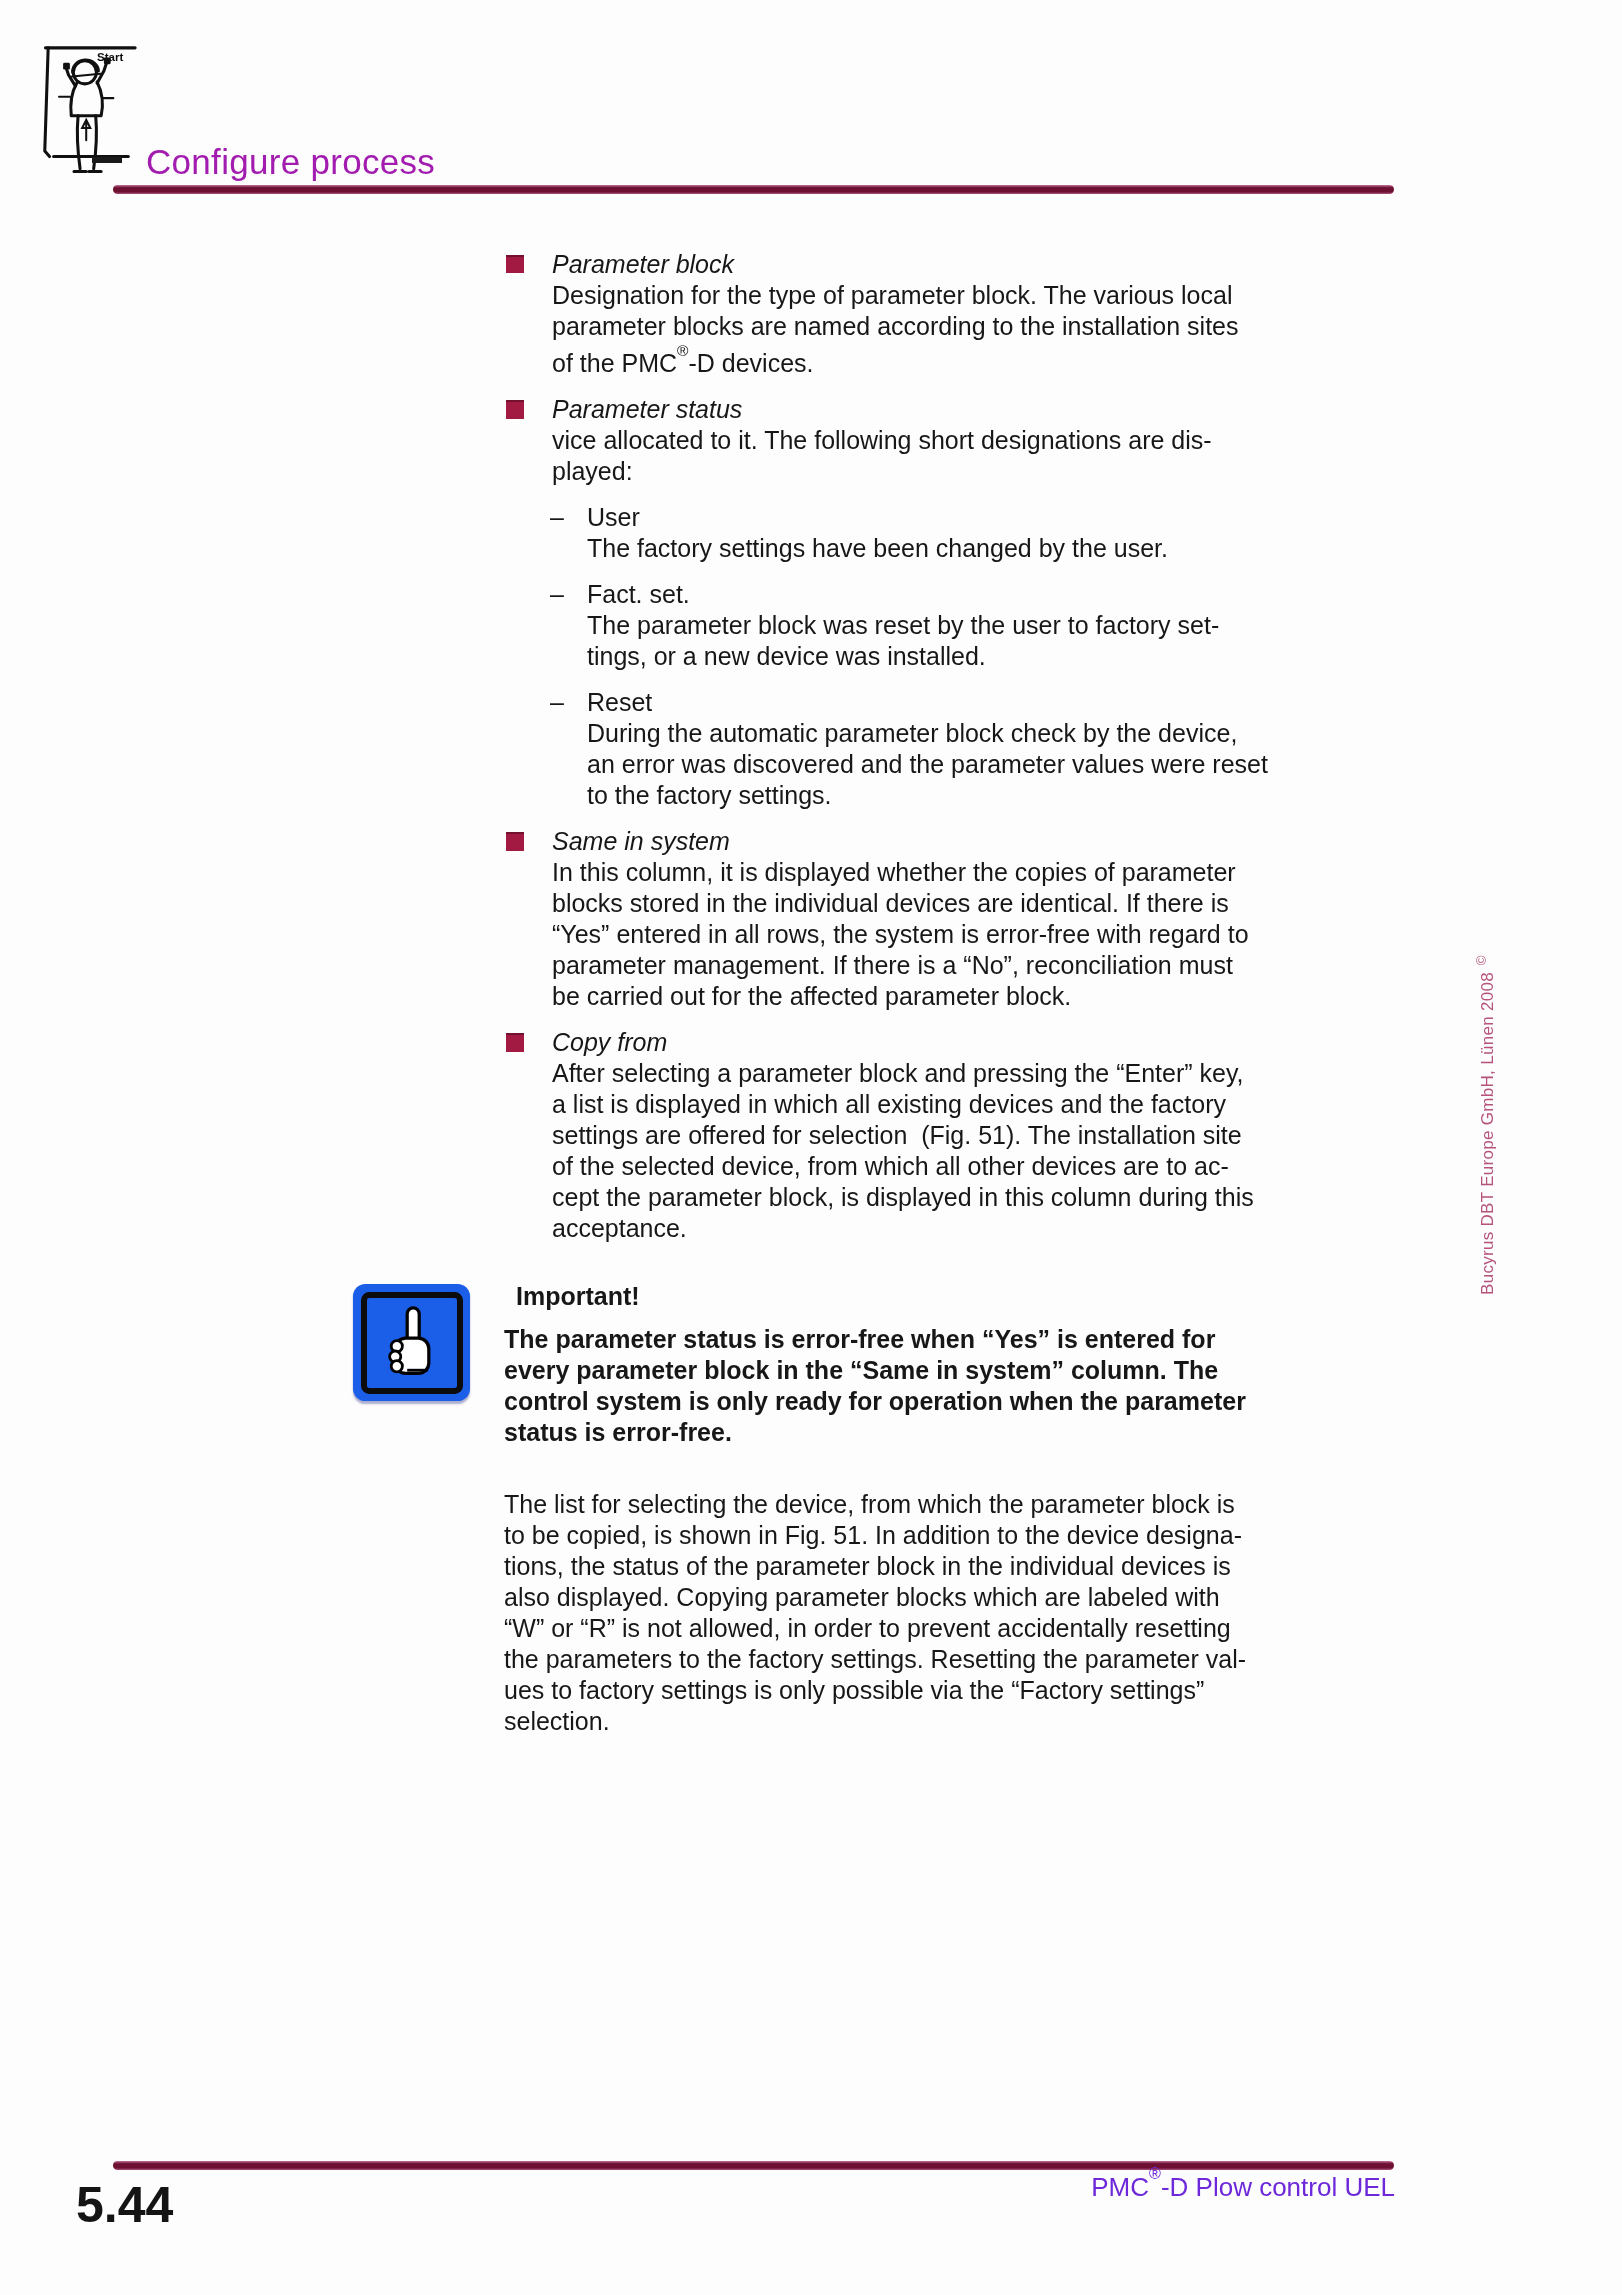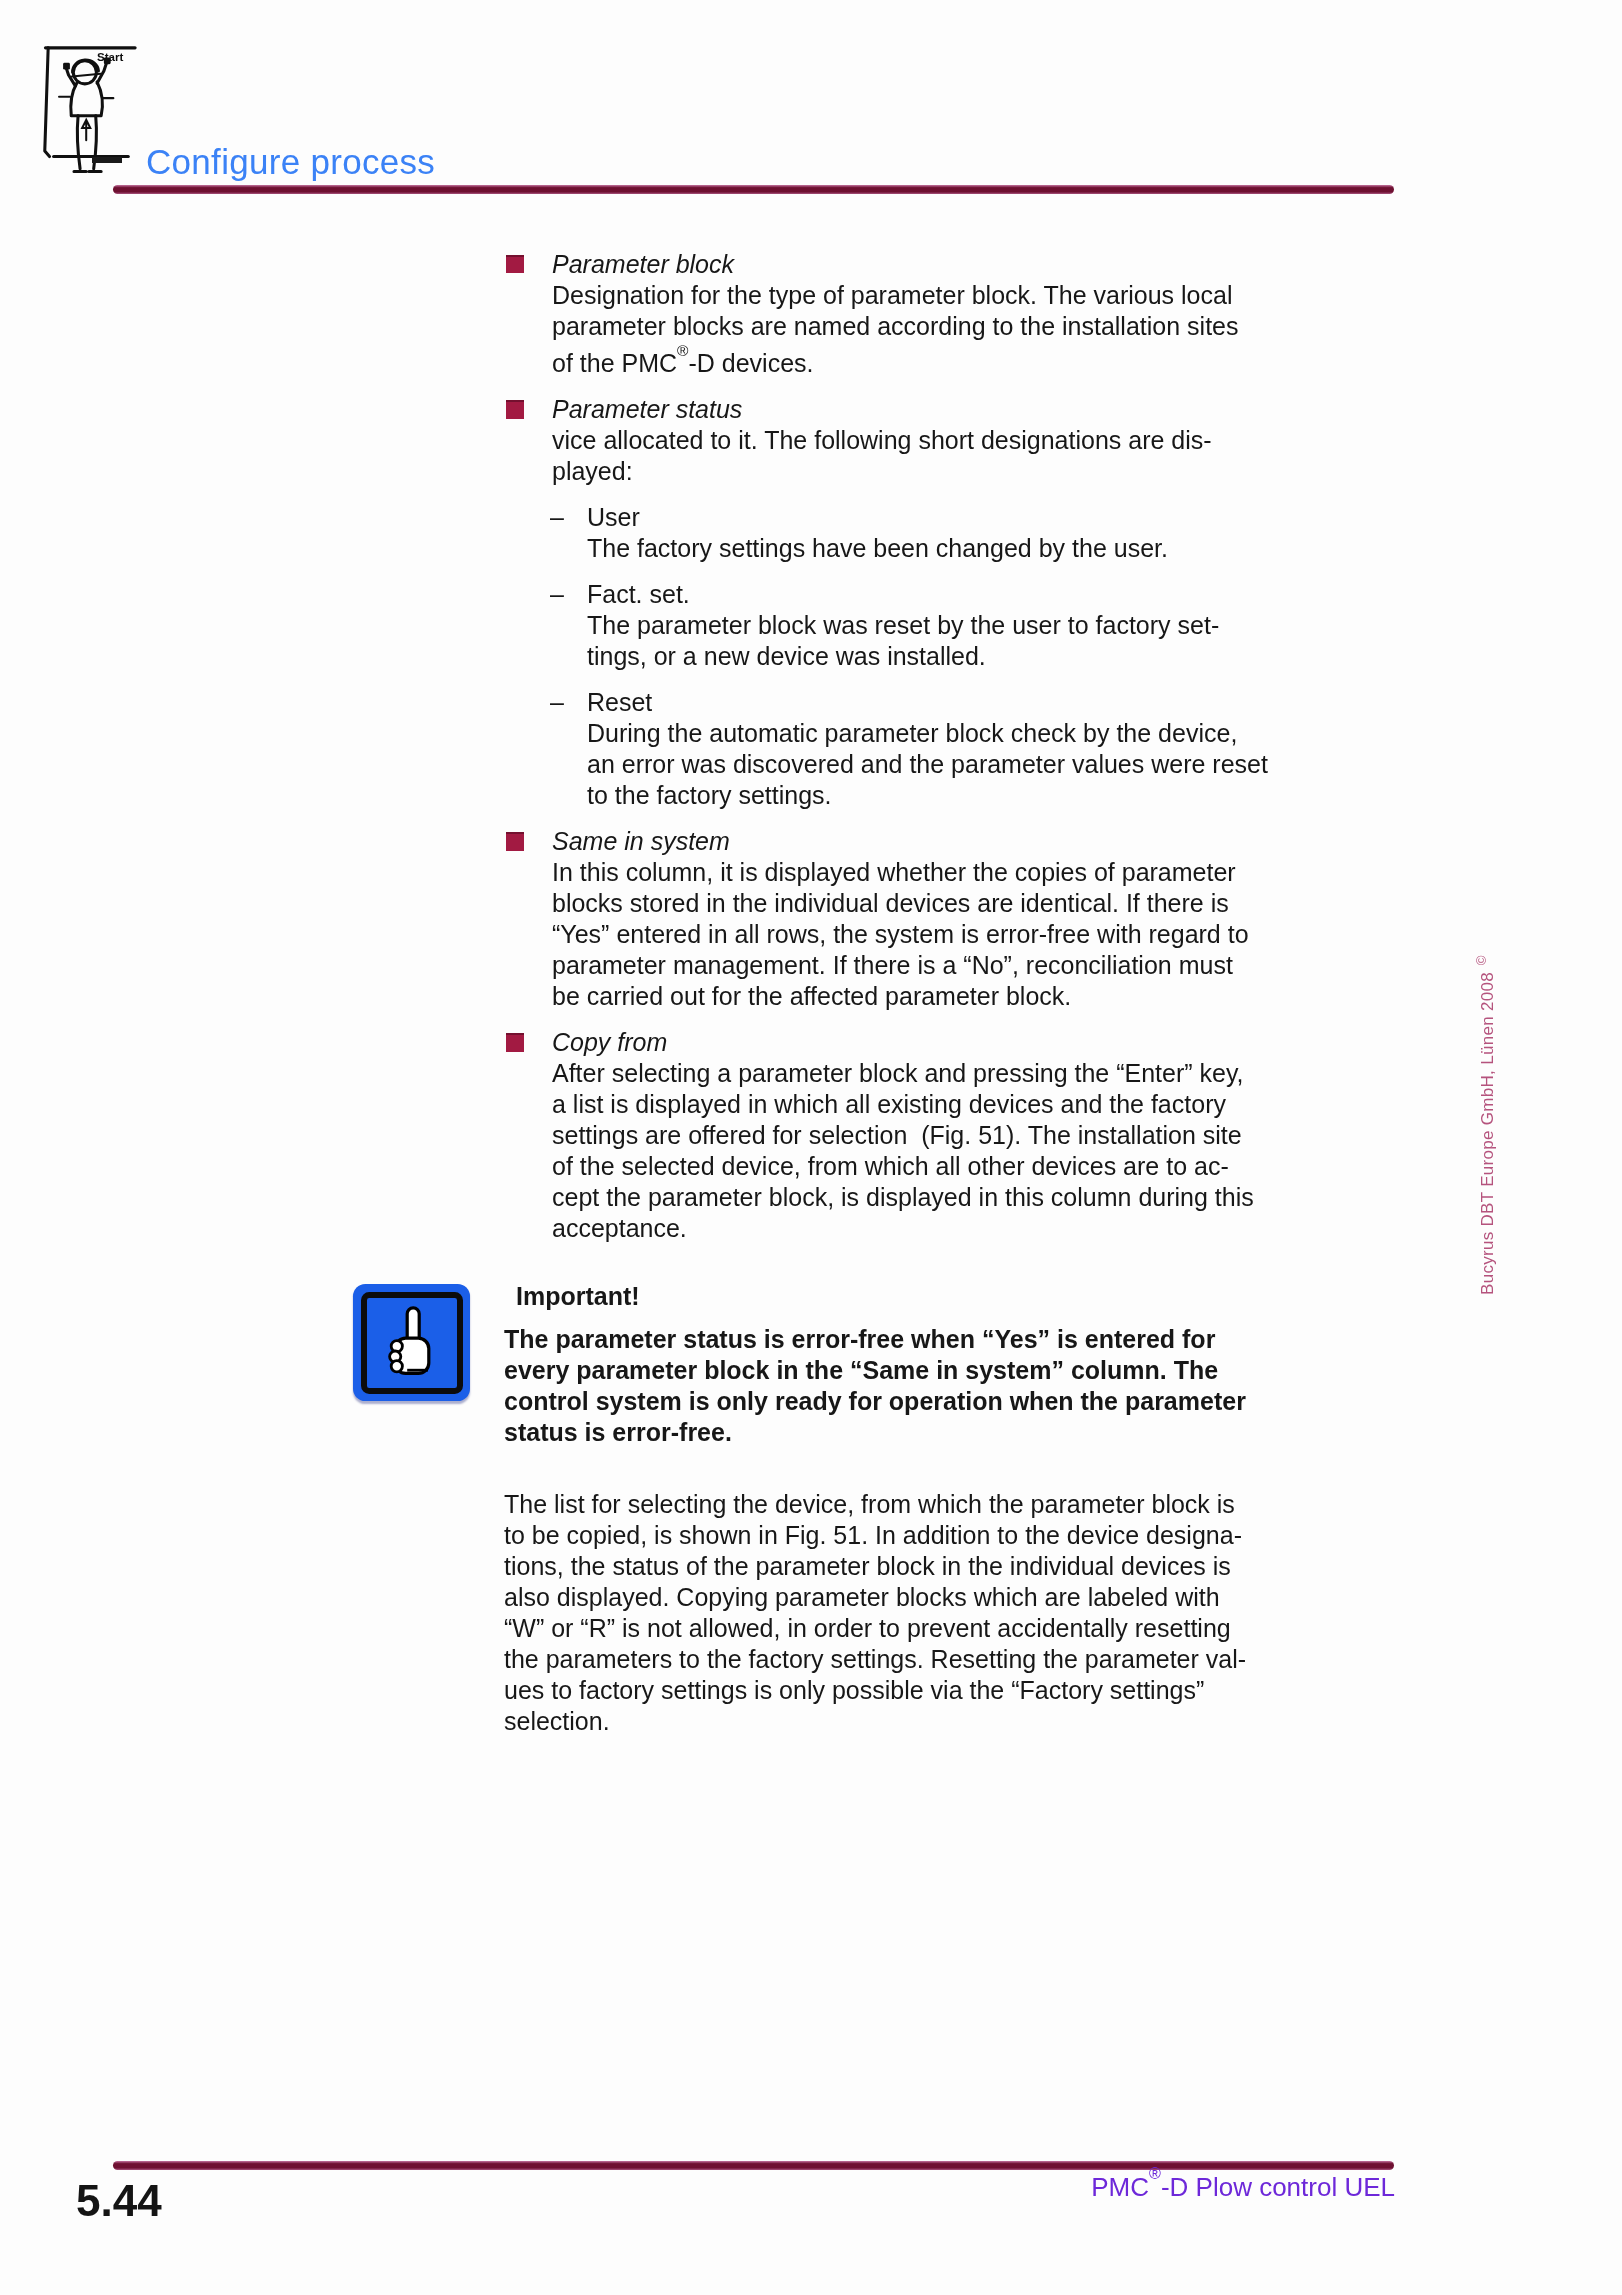"Configure process" .page-title { color: #3b82f6 -> #a21caf }
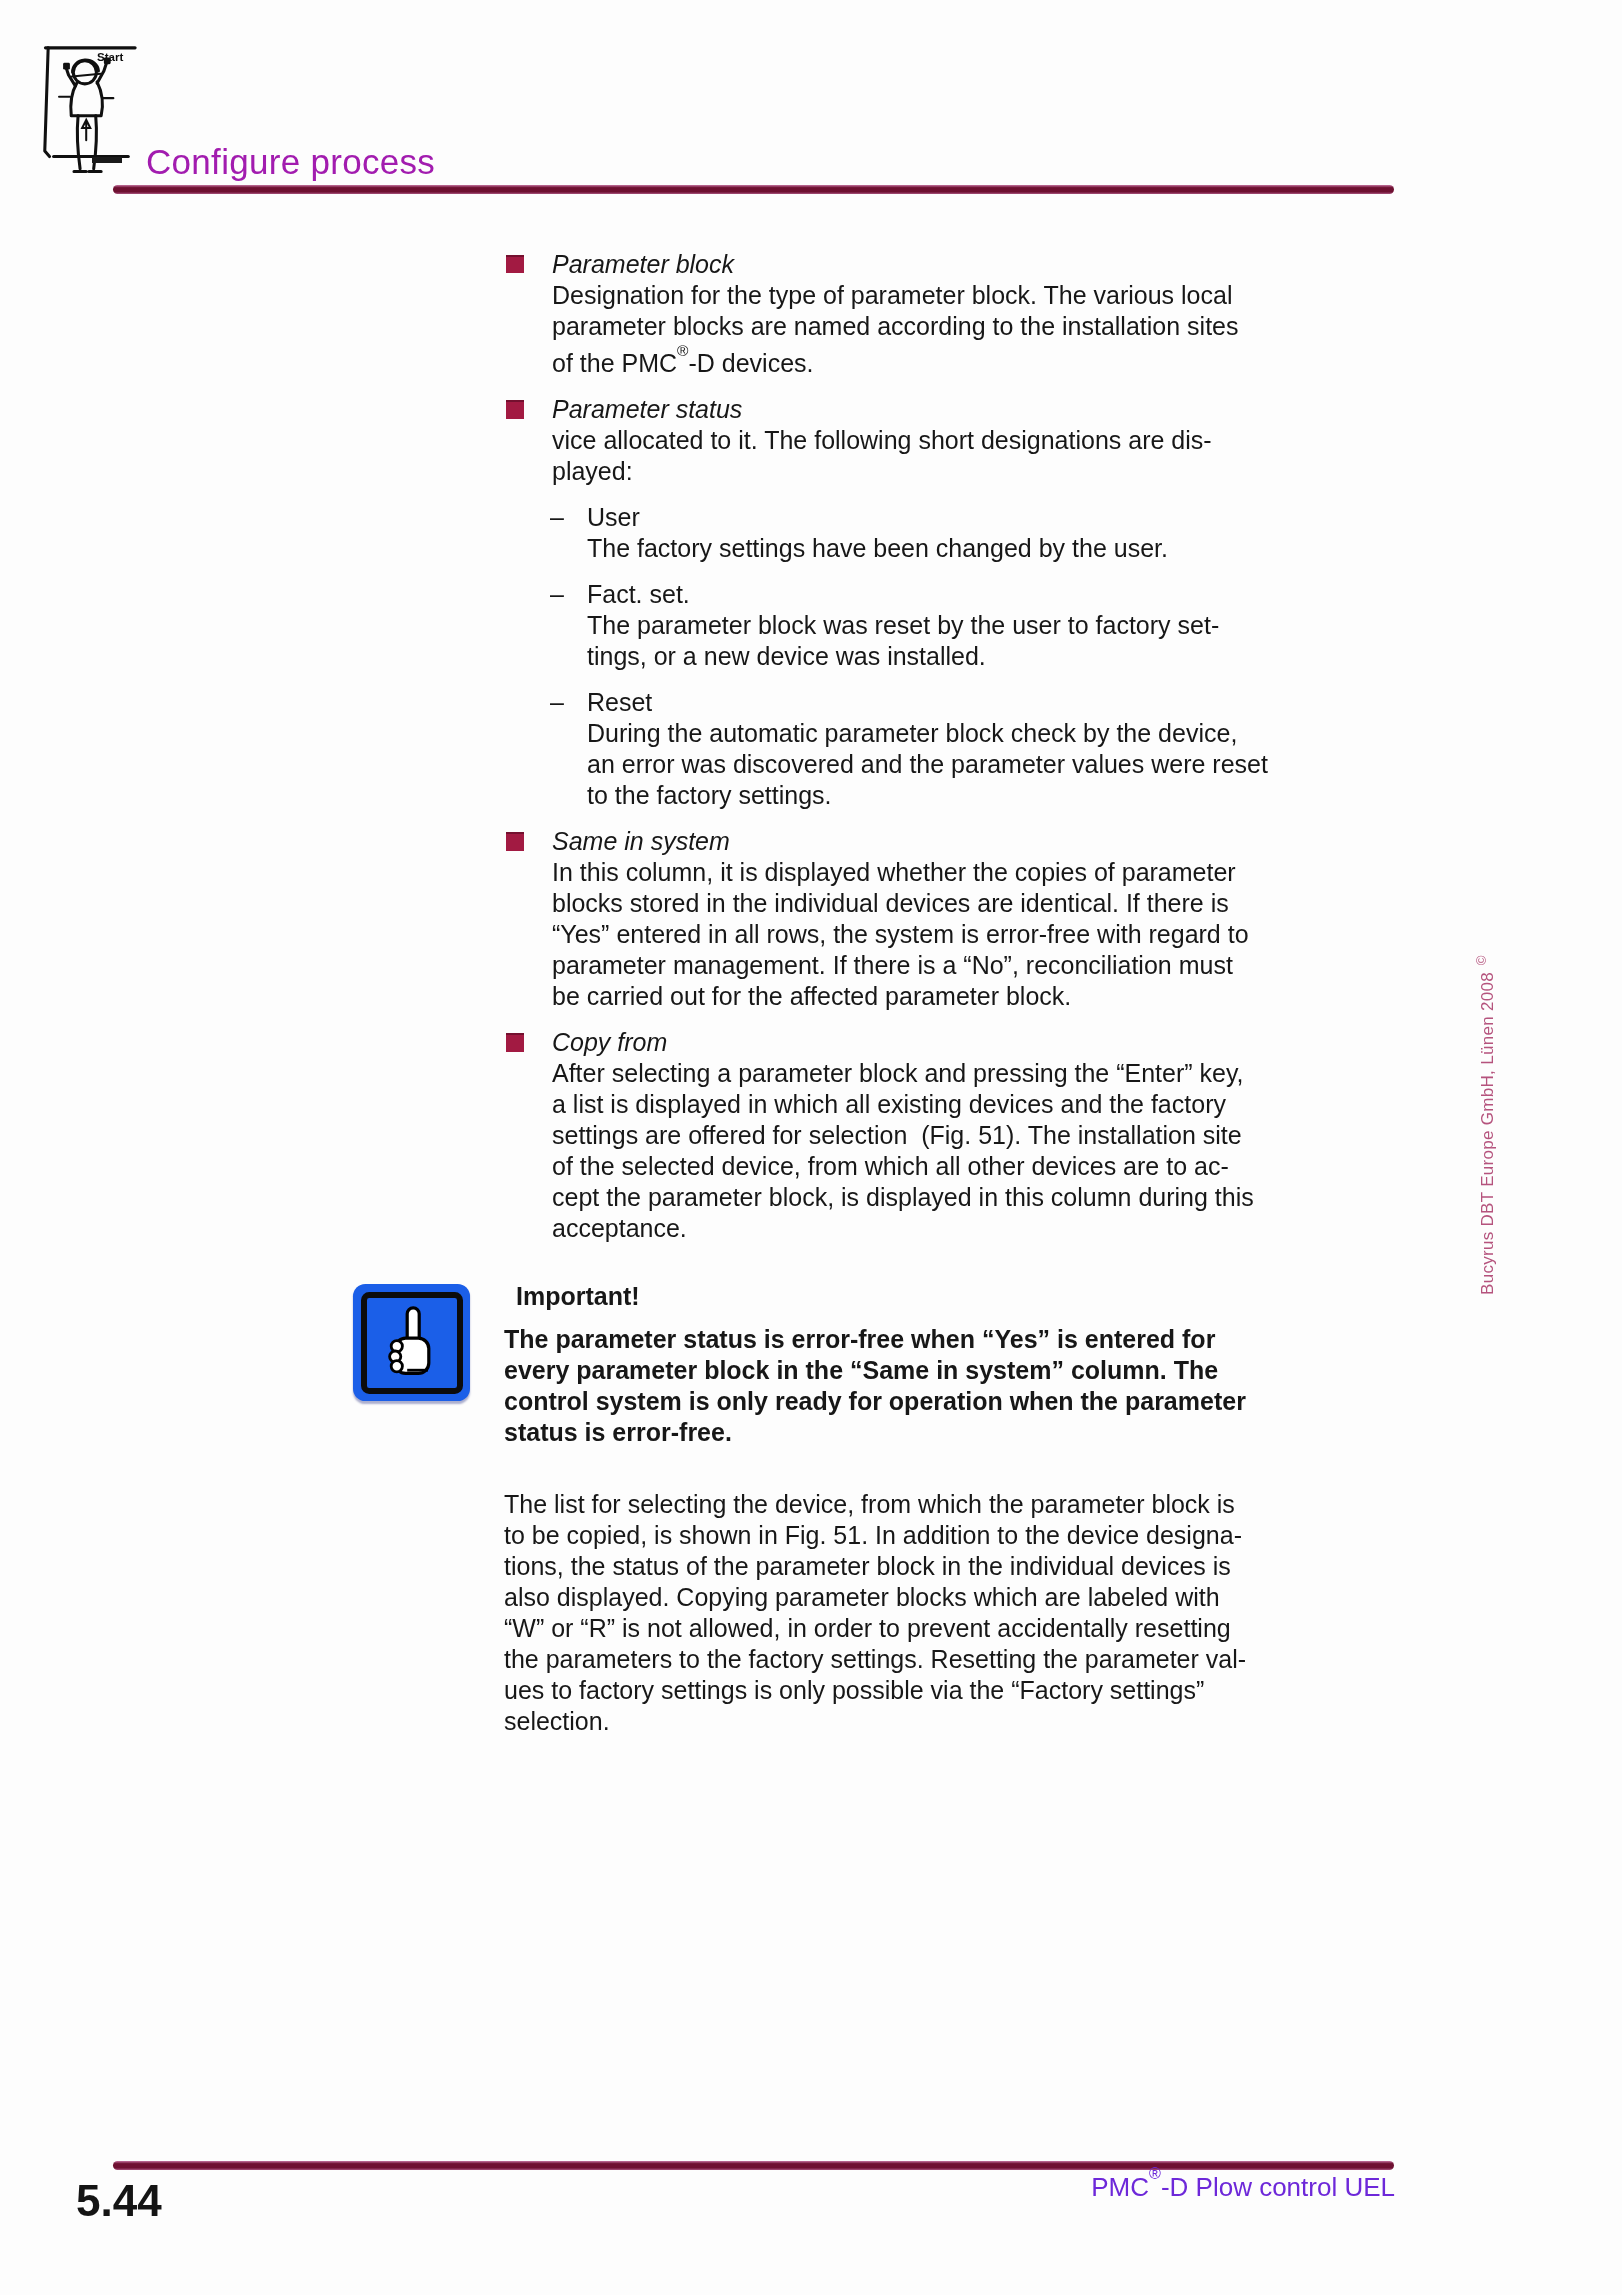"5.44" .page-number { font-size: 44px -> 50px }
